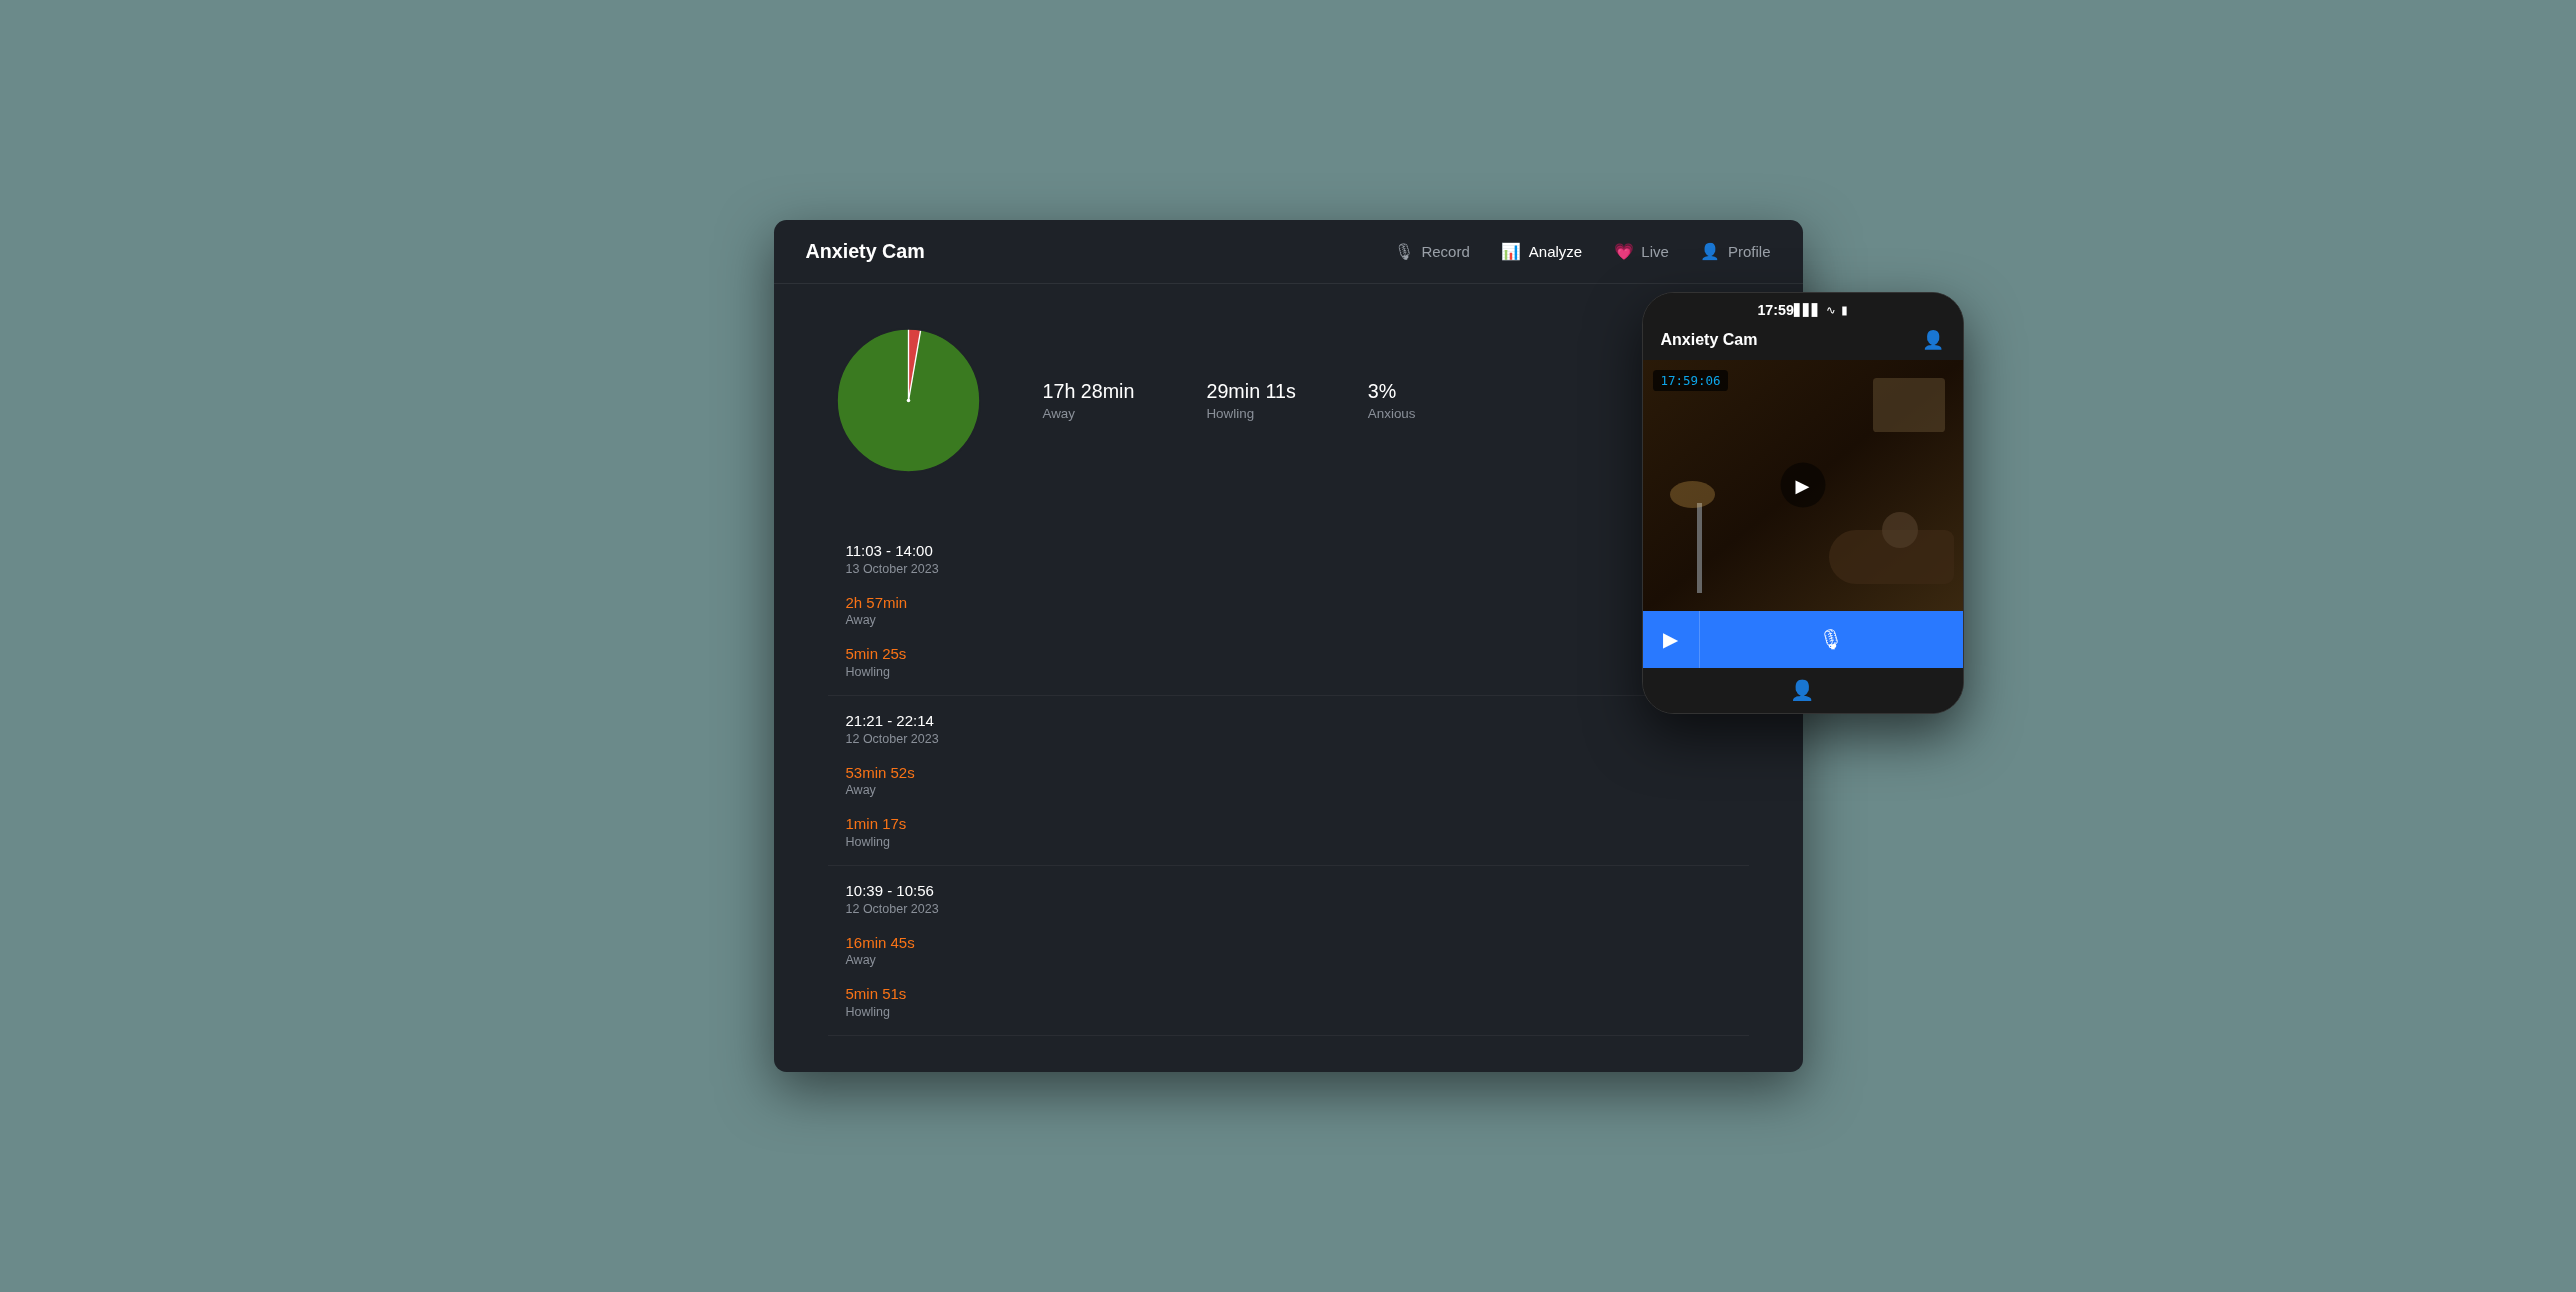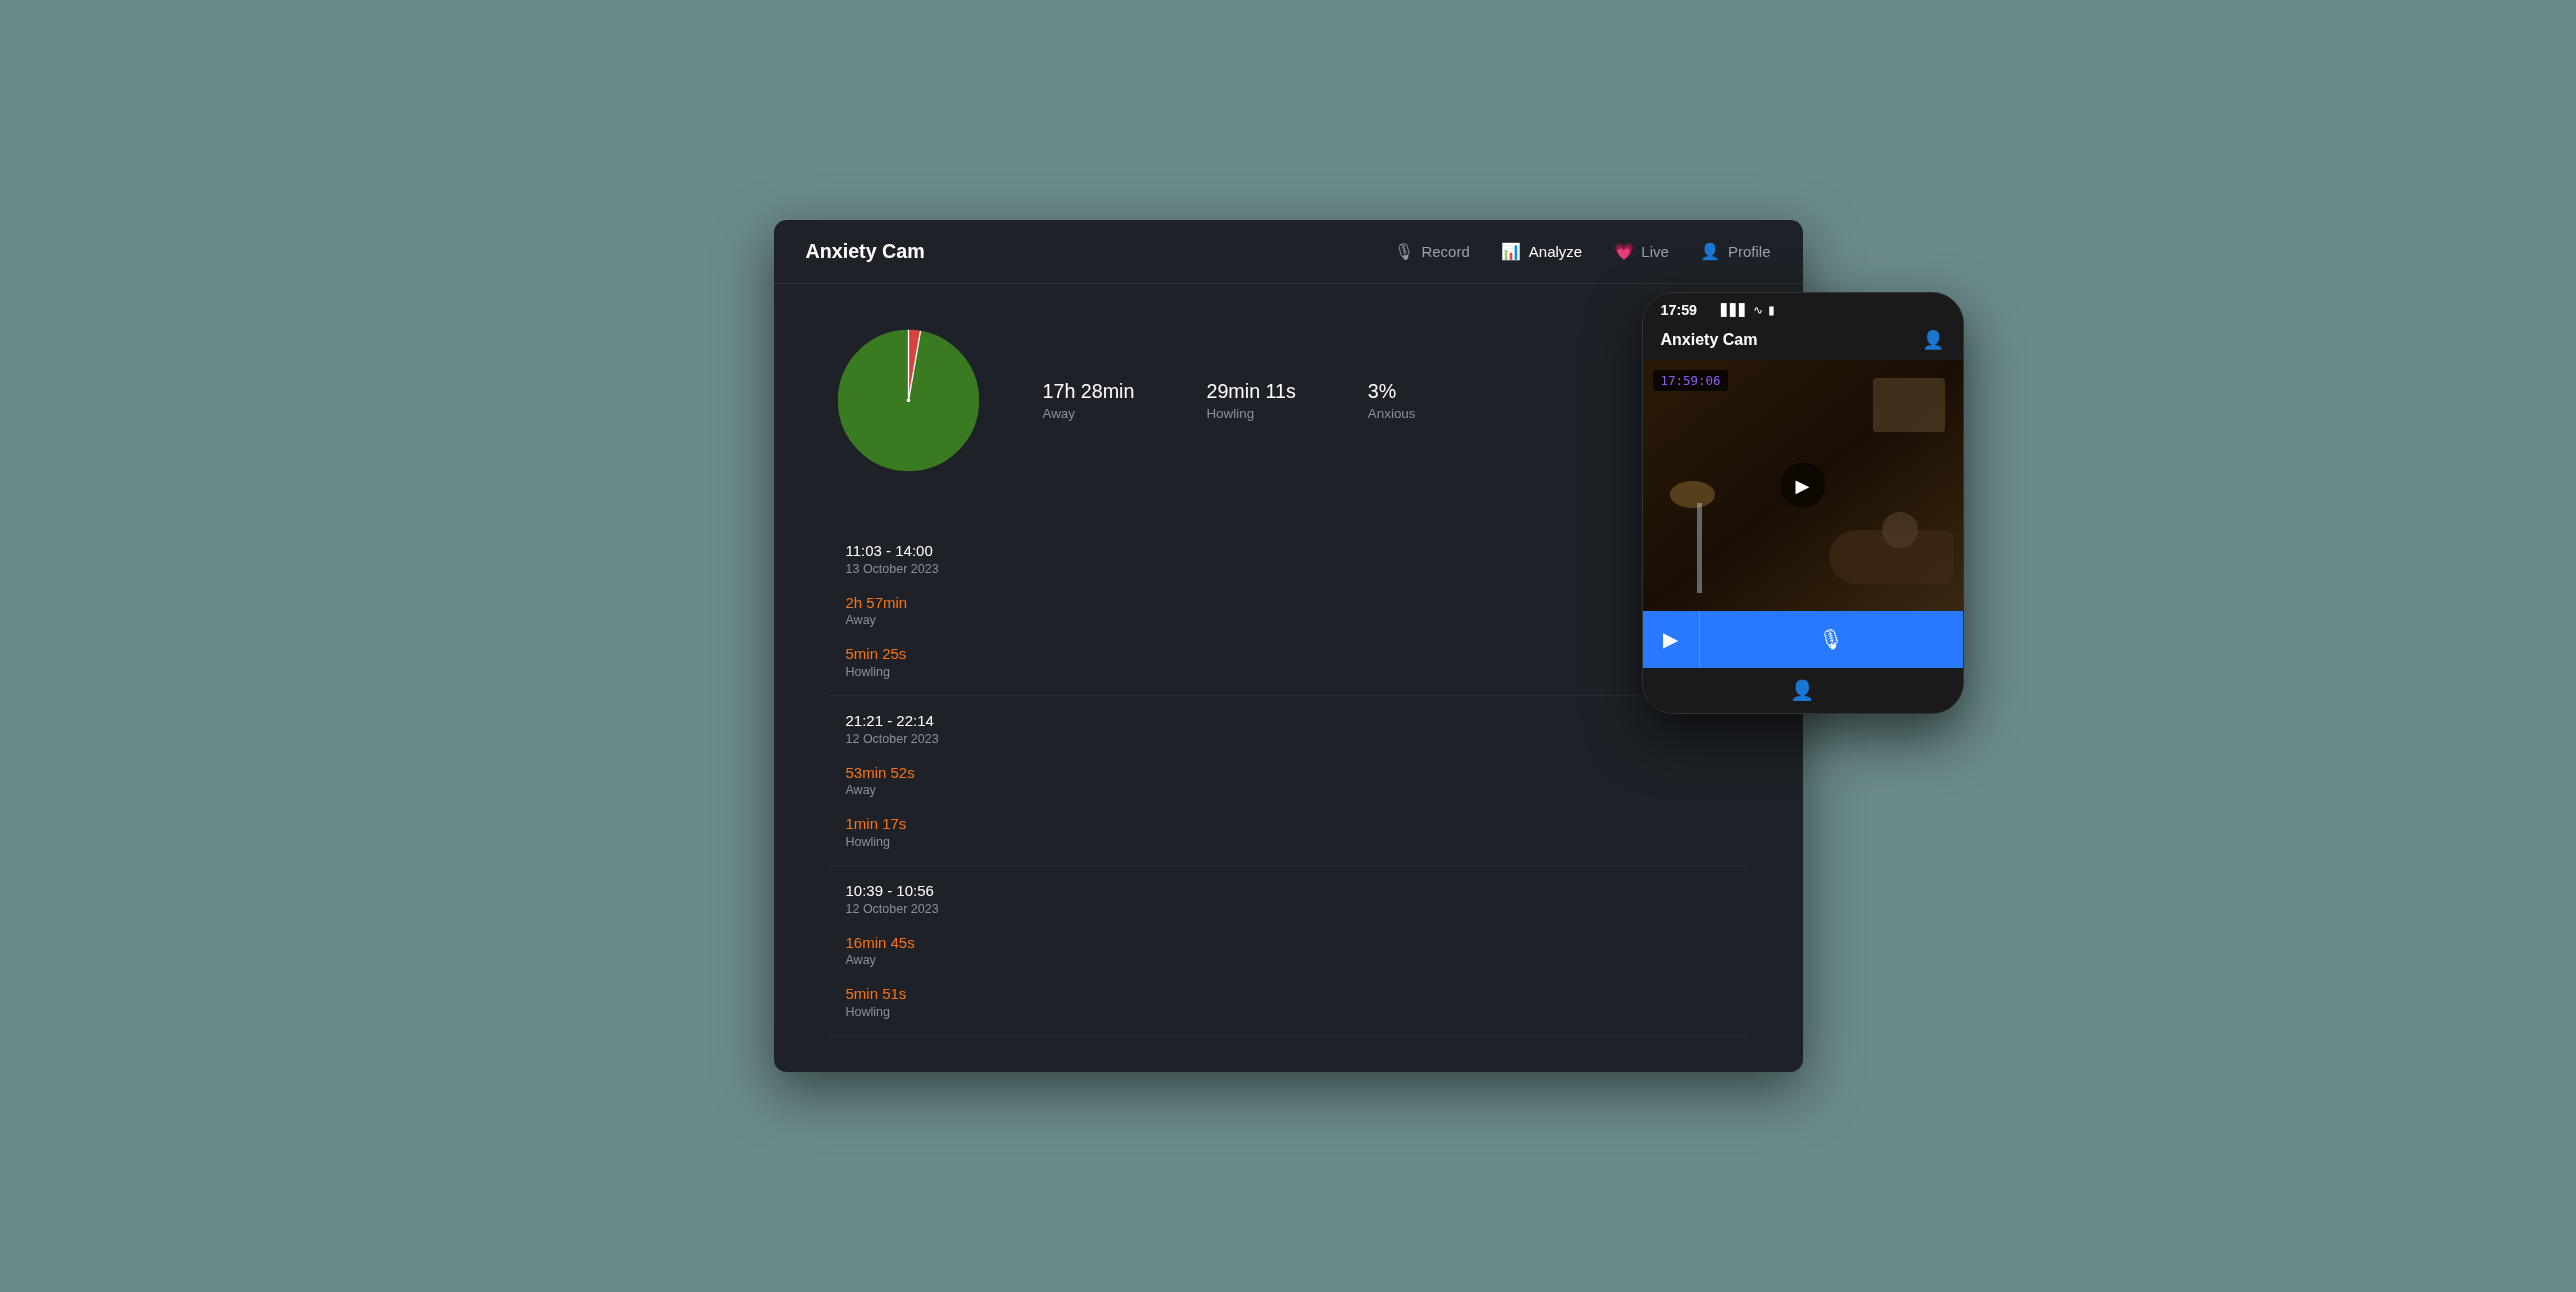"17:59" .phone-status-bar { gap: 24px -> none; justify-content: flex-start -> center }
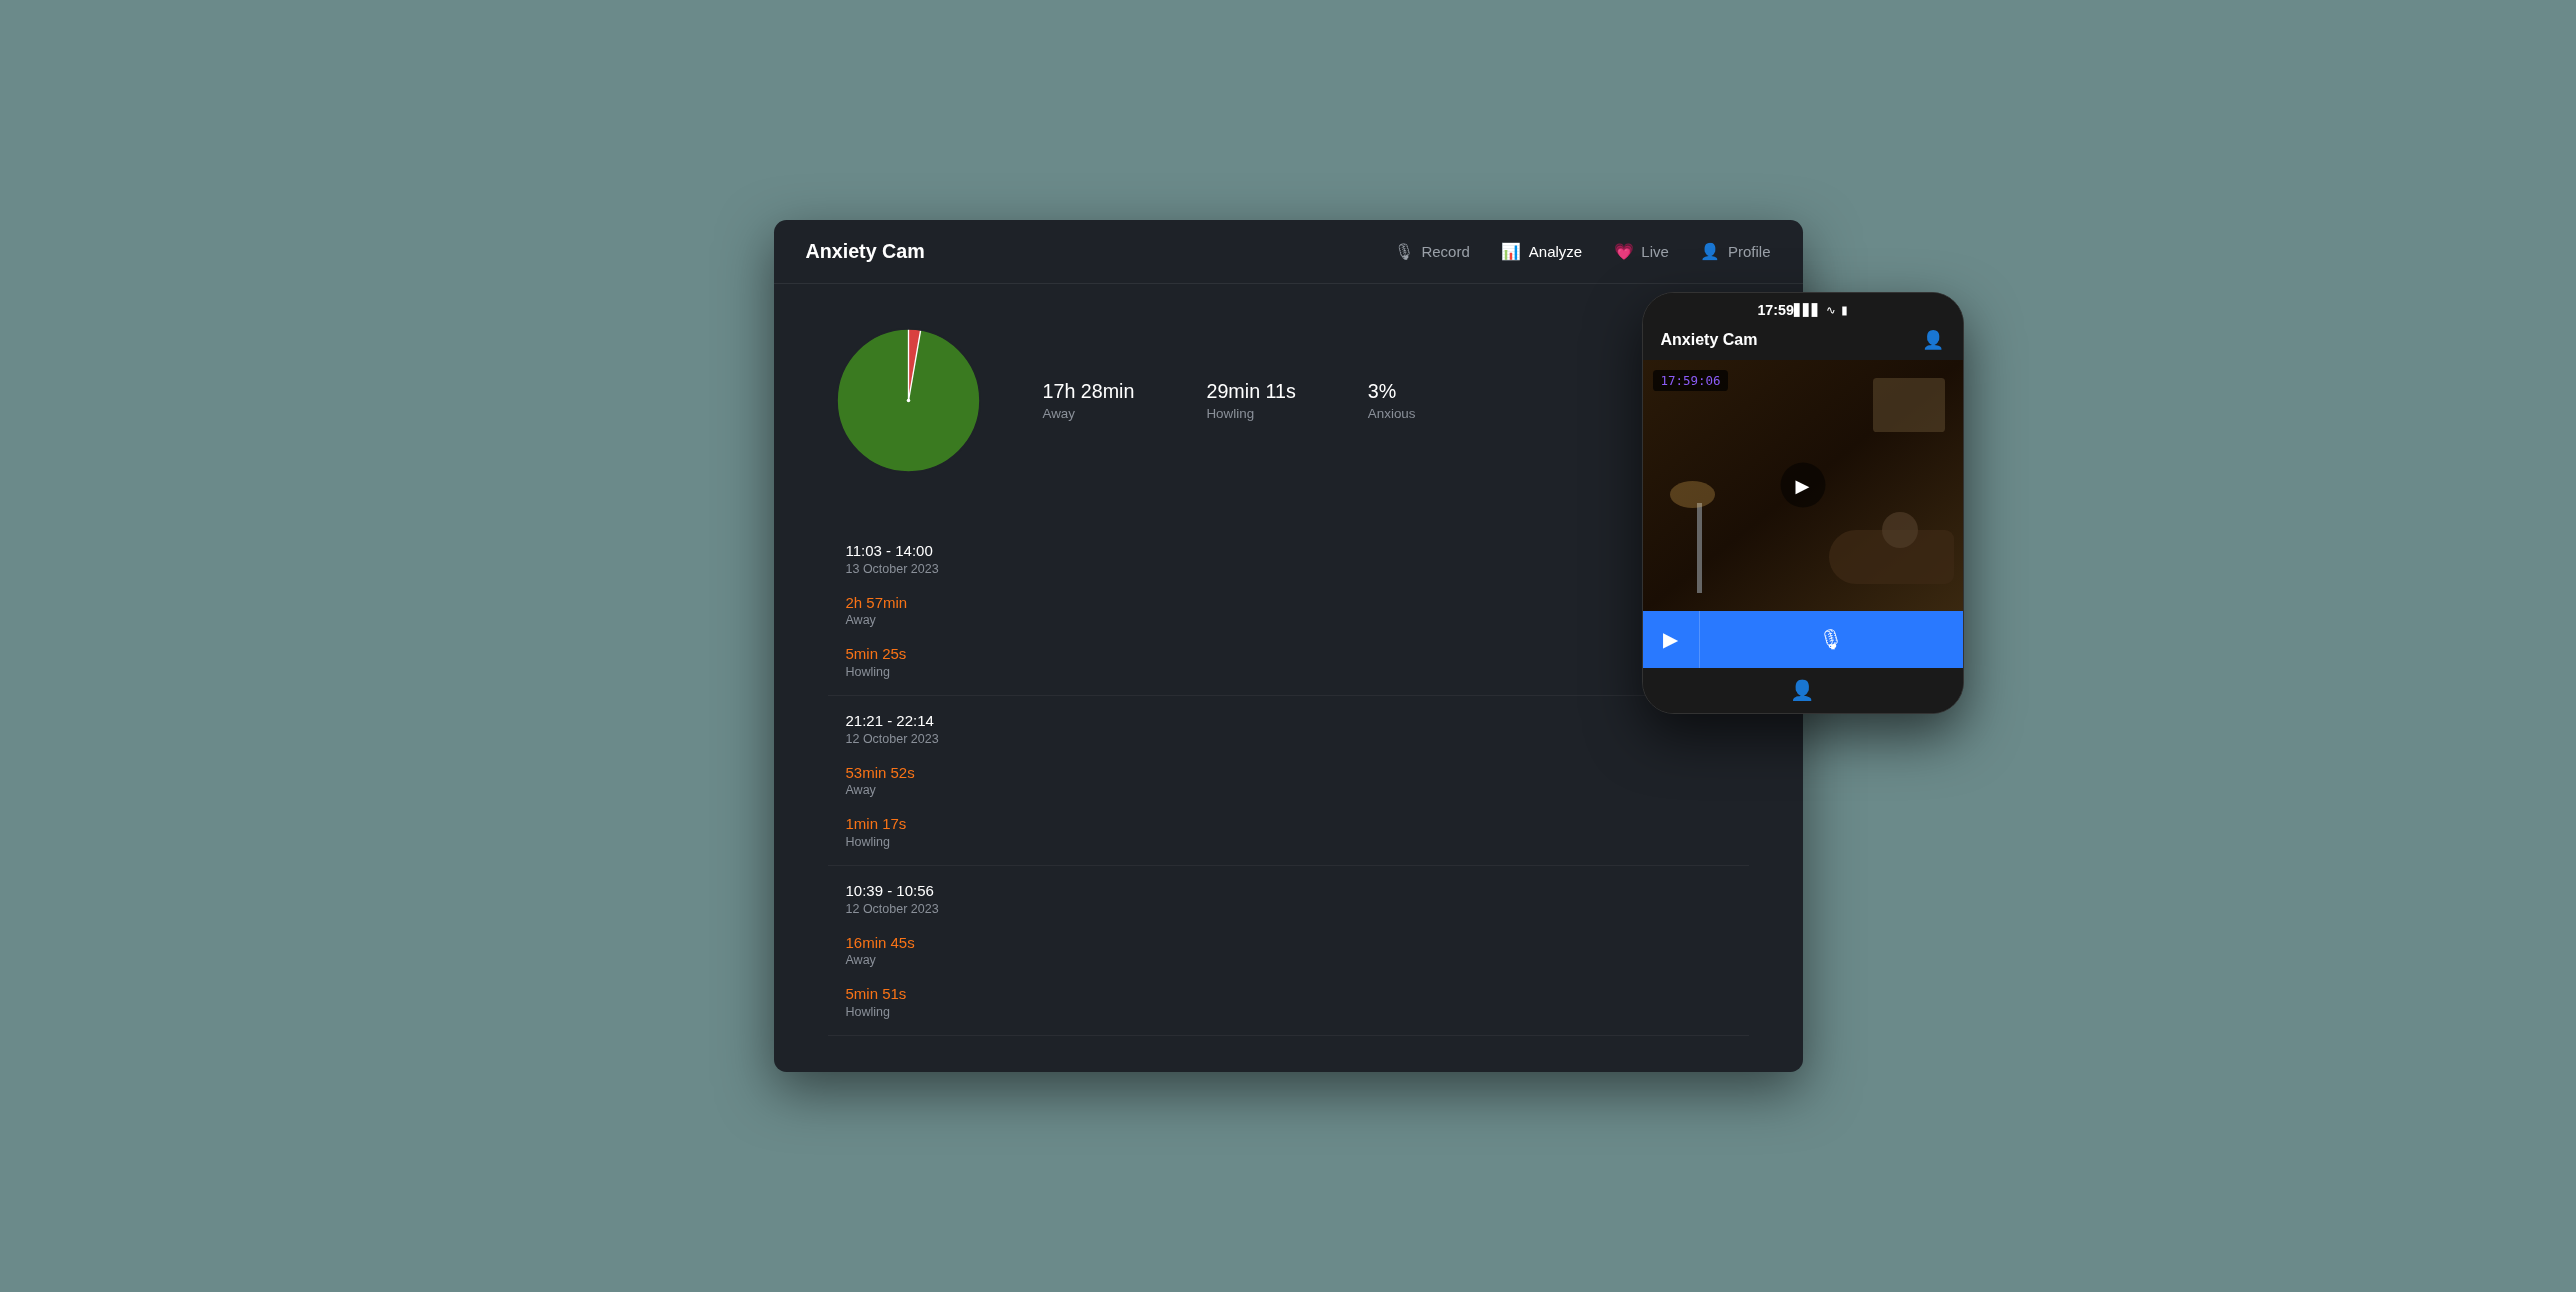"17:59:06" .video-timestamp { color: #8b5cf6 -> #0ea5e9 }
